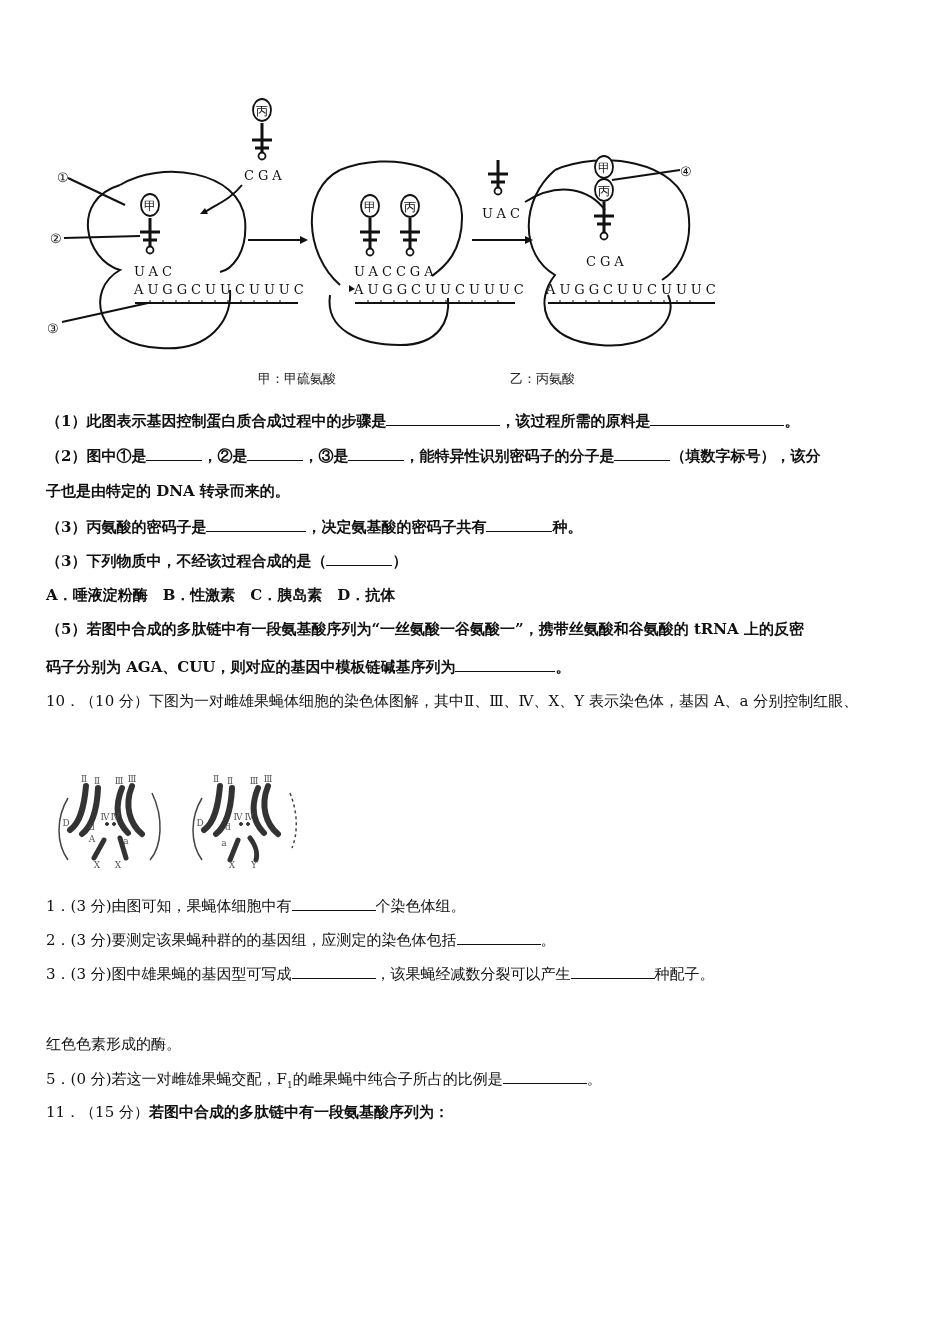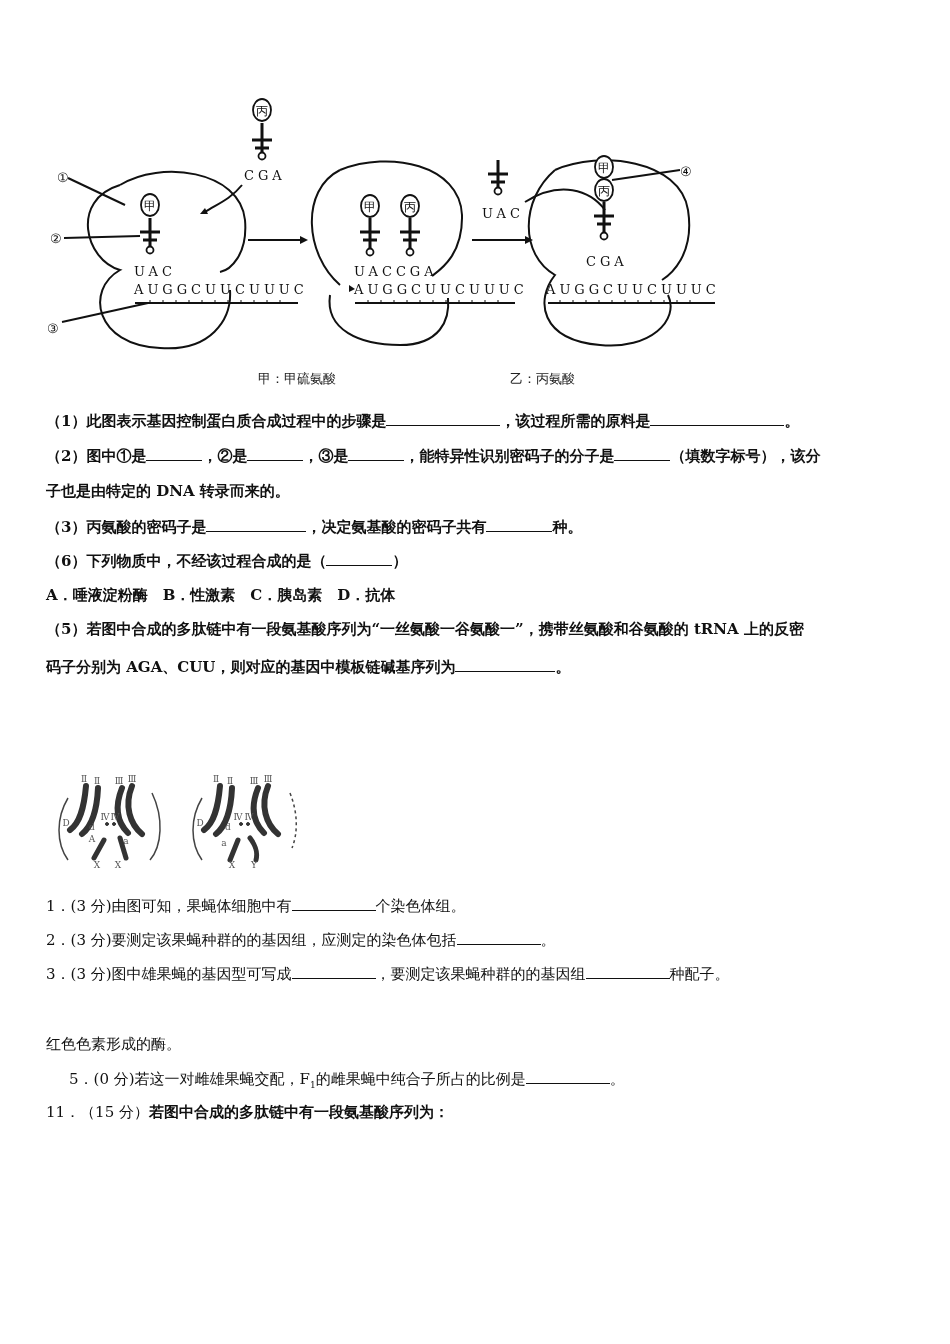"（6）下列物质中，不经该过程合成的是（" span { text: 6 -> 3 }
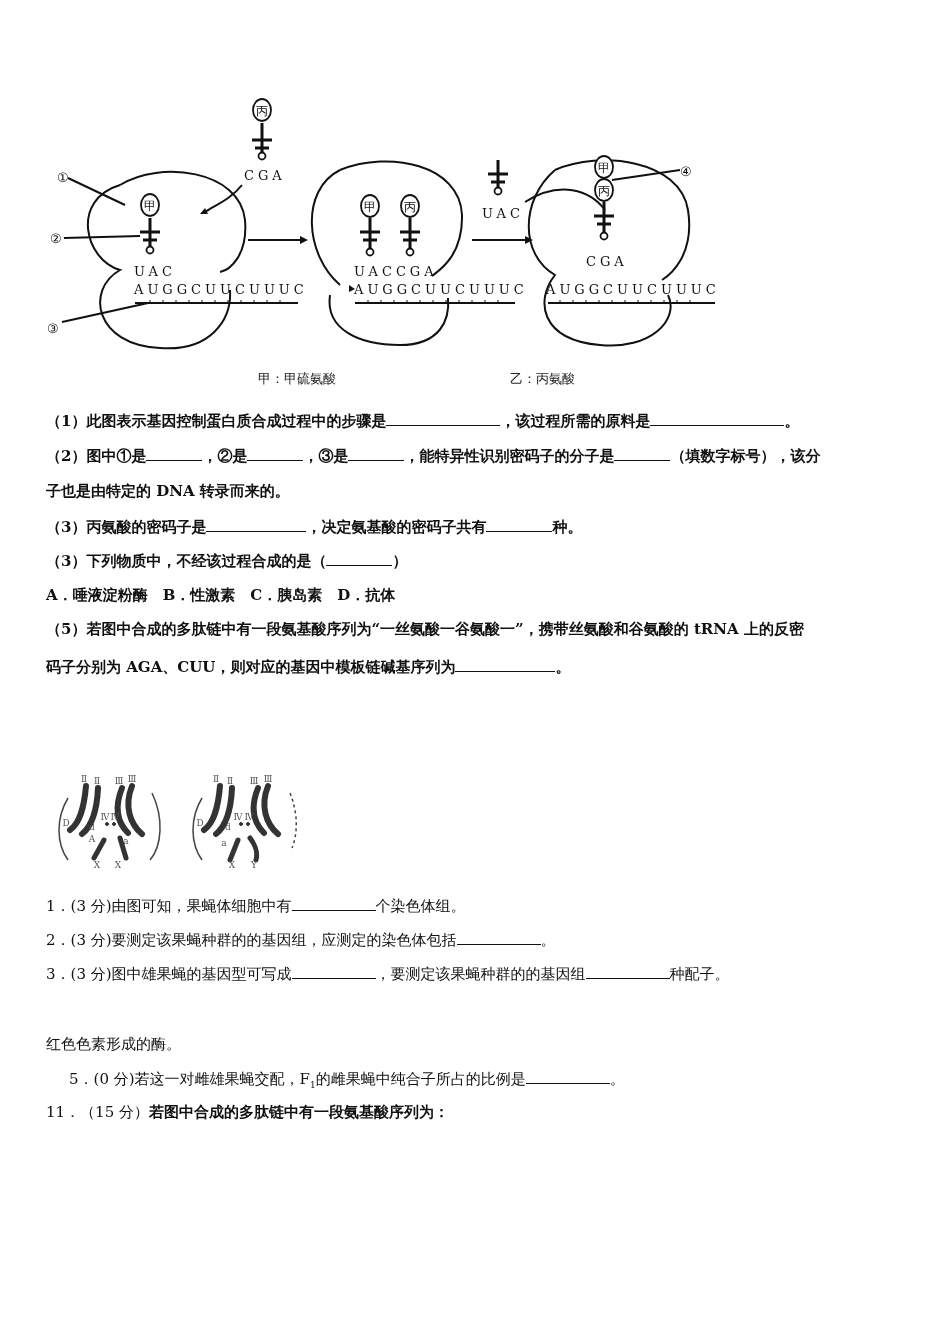"10．（10 分）下图为一对雌雄果蝇体细胞的染色体图解，其中Ⅱ、Ⅲ、Ⅳ、X、Y" div.line { html: none -> <div>10．（10 分）下图为一对雌雄果蝇体细胞的染色体图解，其中Ⅱ、Ⅲ、Ⅳ、X、Y 表示染色体，基因 A、a 分别控制红眼、</div> }
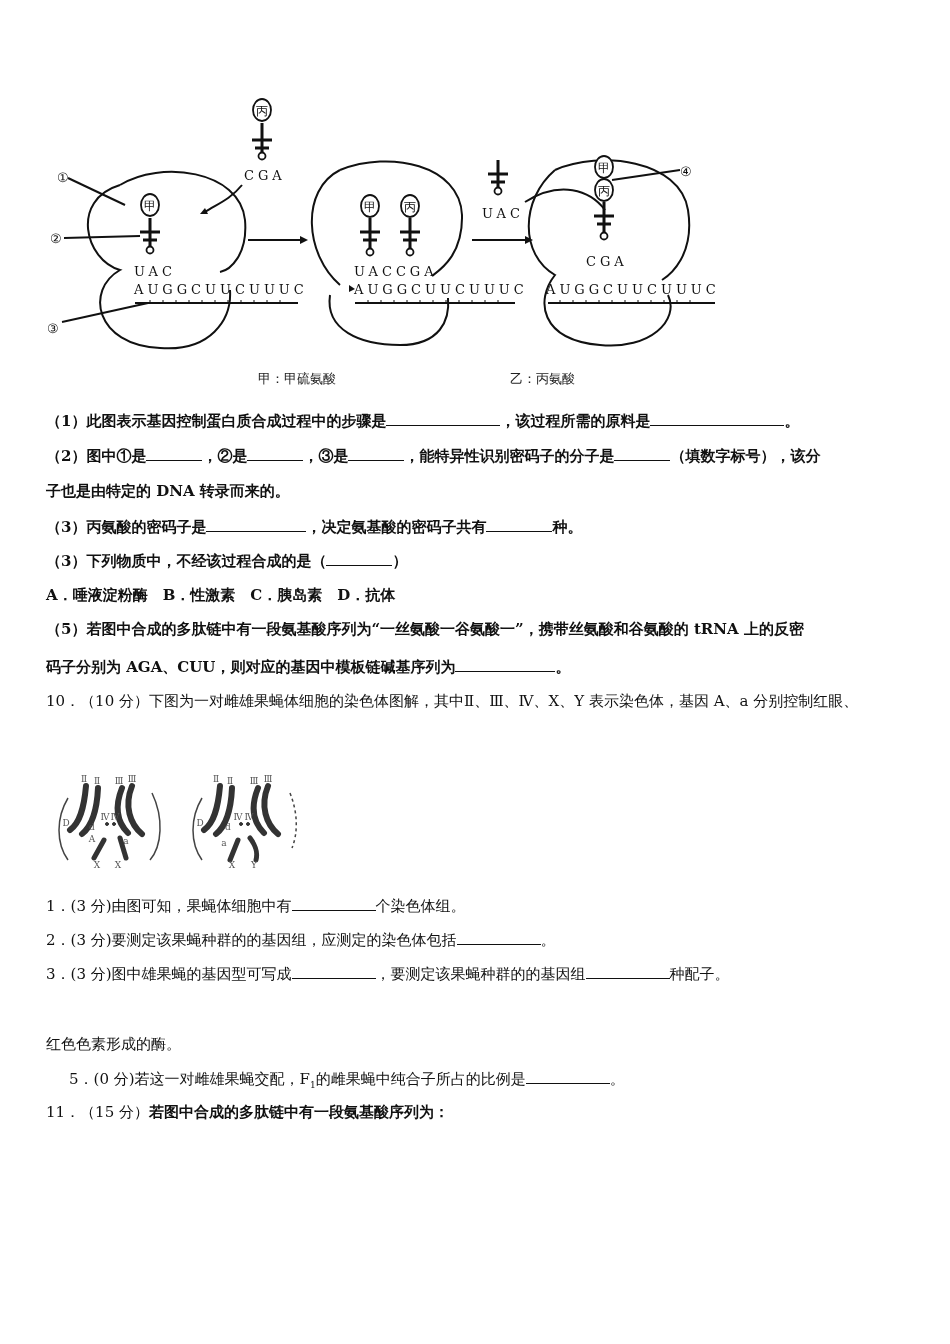"，要测定该果蝇种群的的基因组" span { text: 要测定该果蝇种群的的基因组 -> 该果蝇经减数分裂可以产生 }
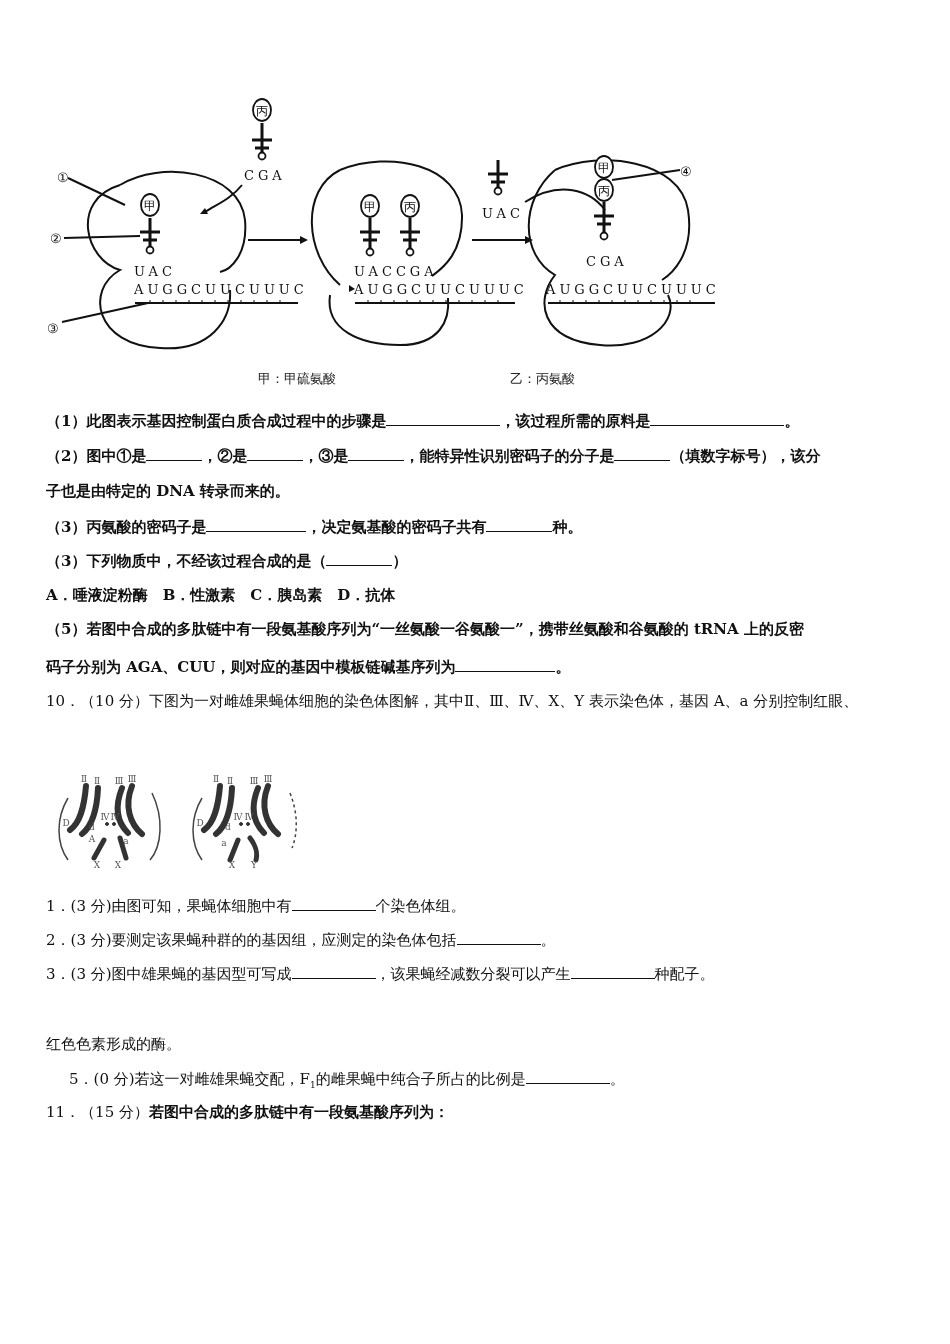"5．(0 分)若这一对雌雄果蝇交配，F1的雌果蝇中纯合子所占的比例是 。" div.line { margin-left: 23px -> none }
